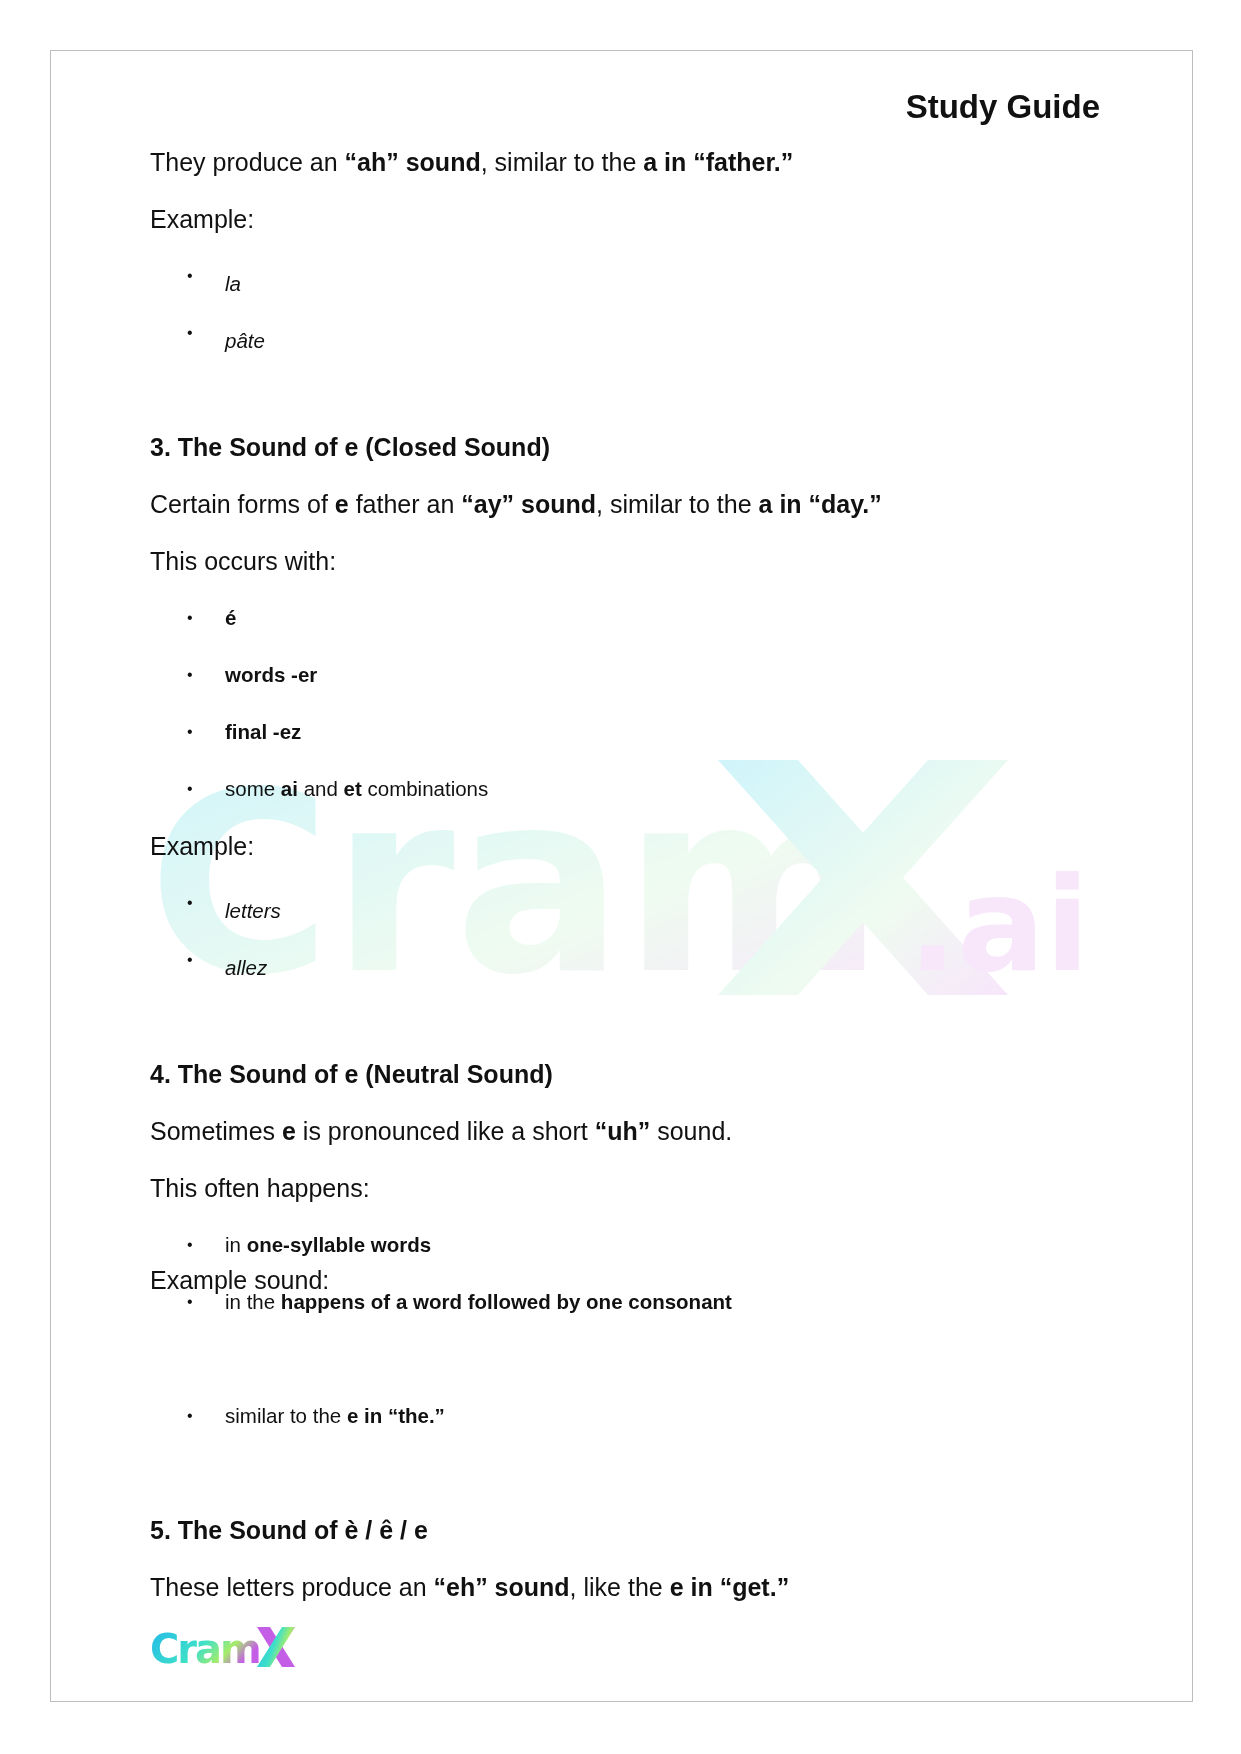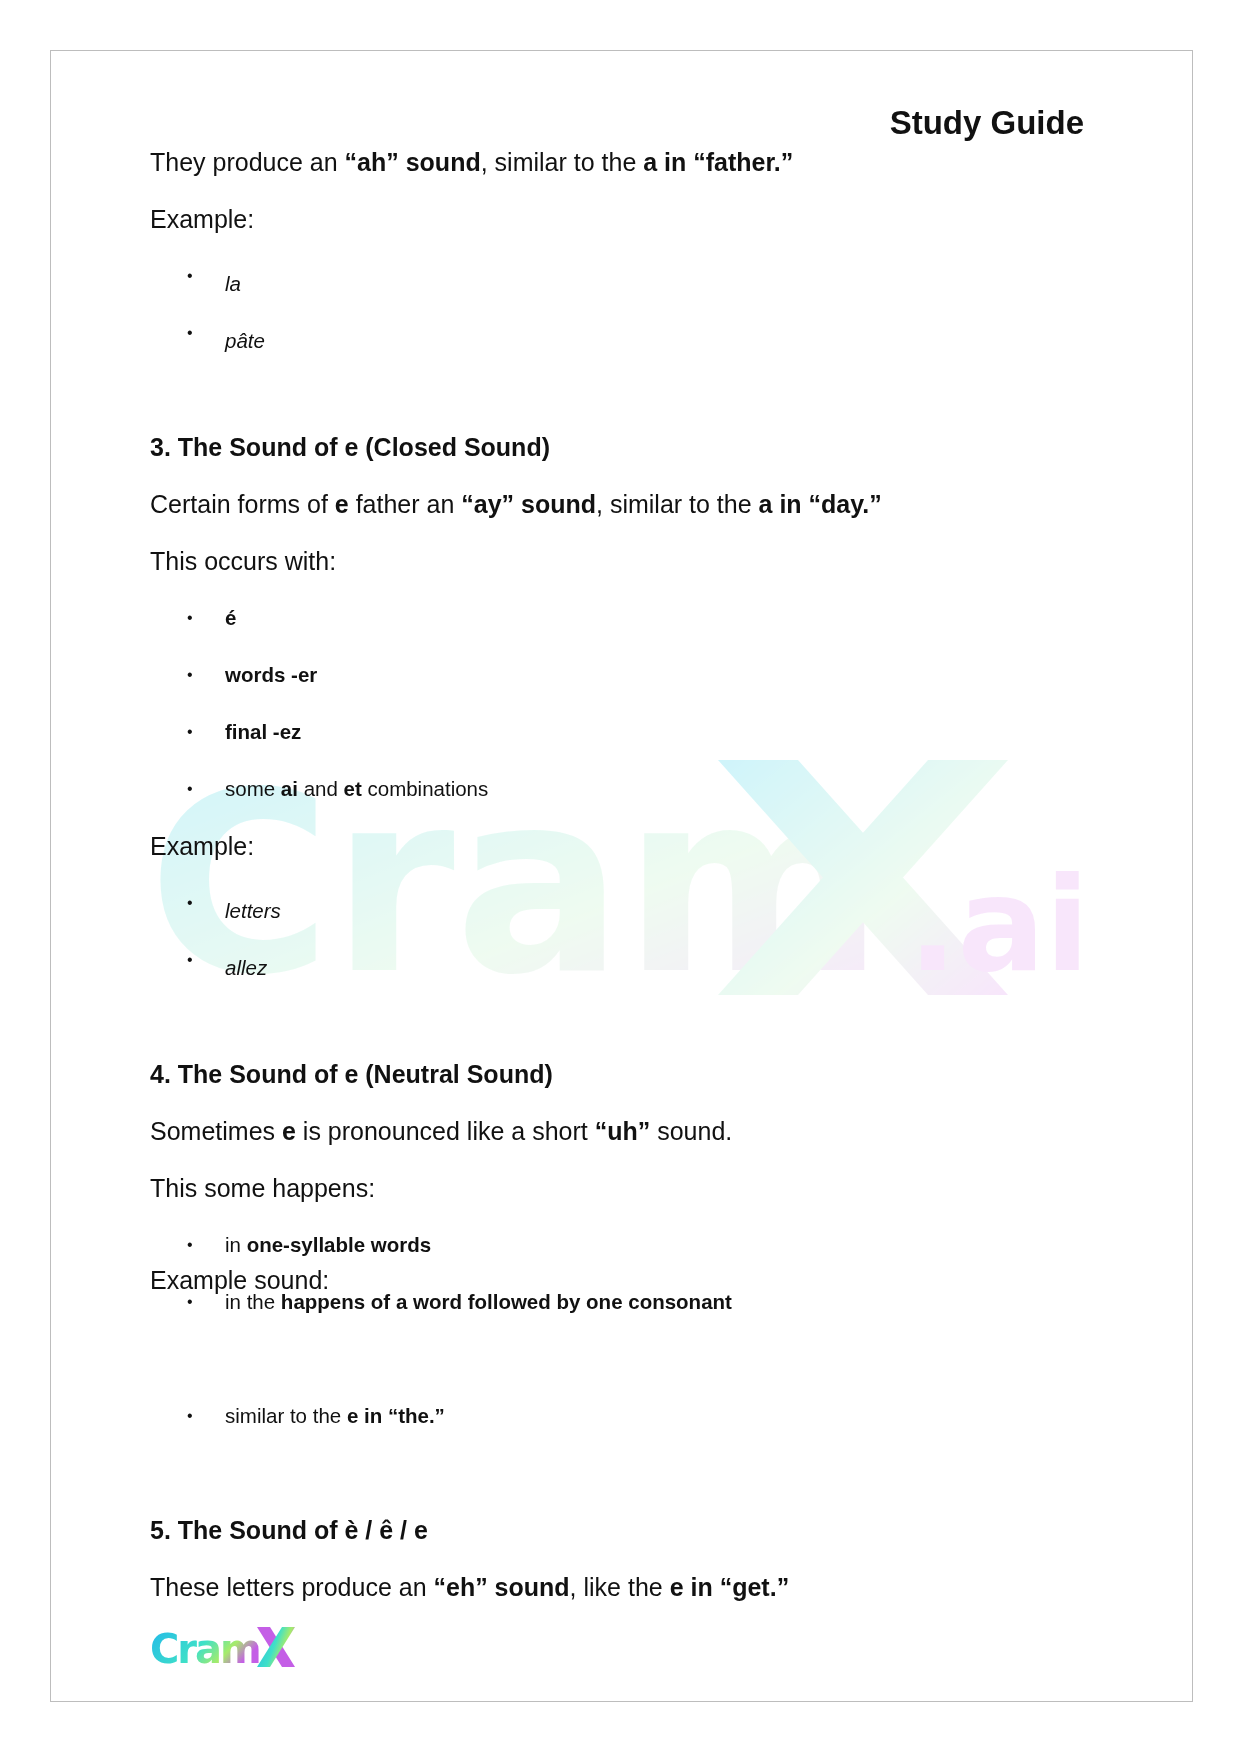"Study Guide" .title { margin: 16px -> 0 }
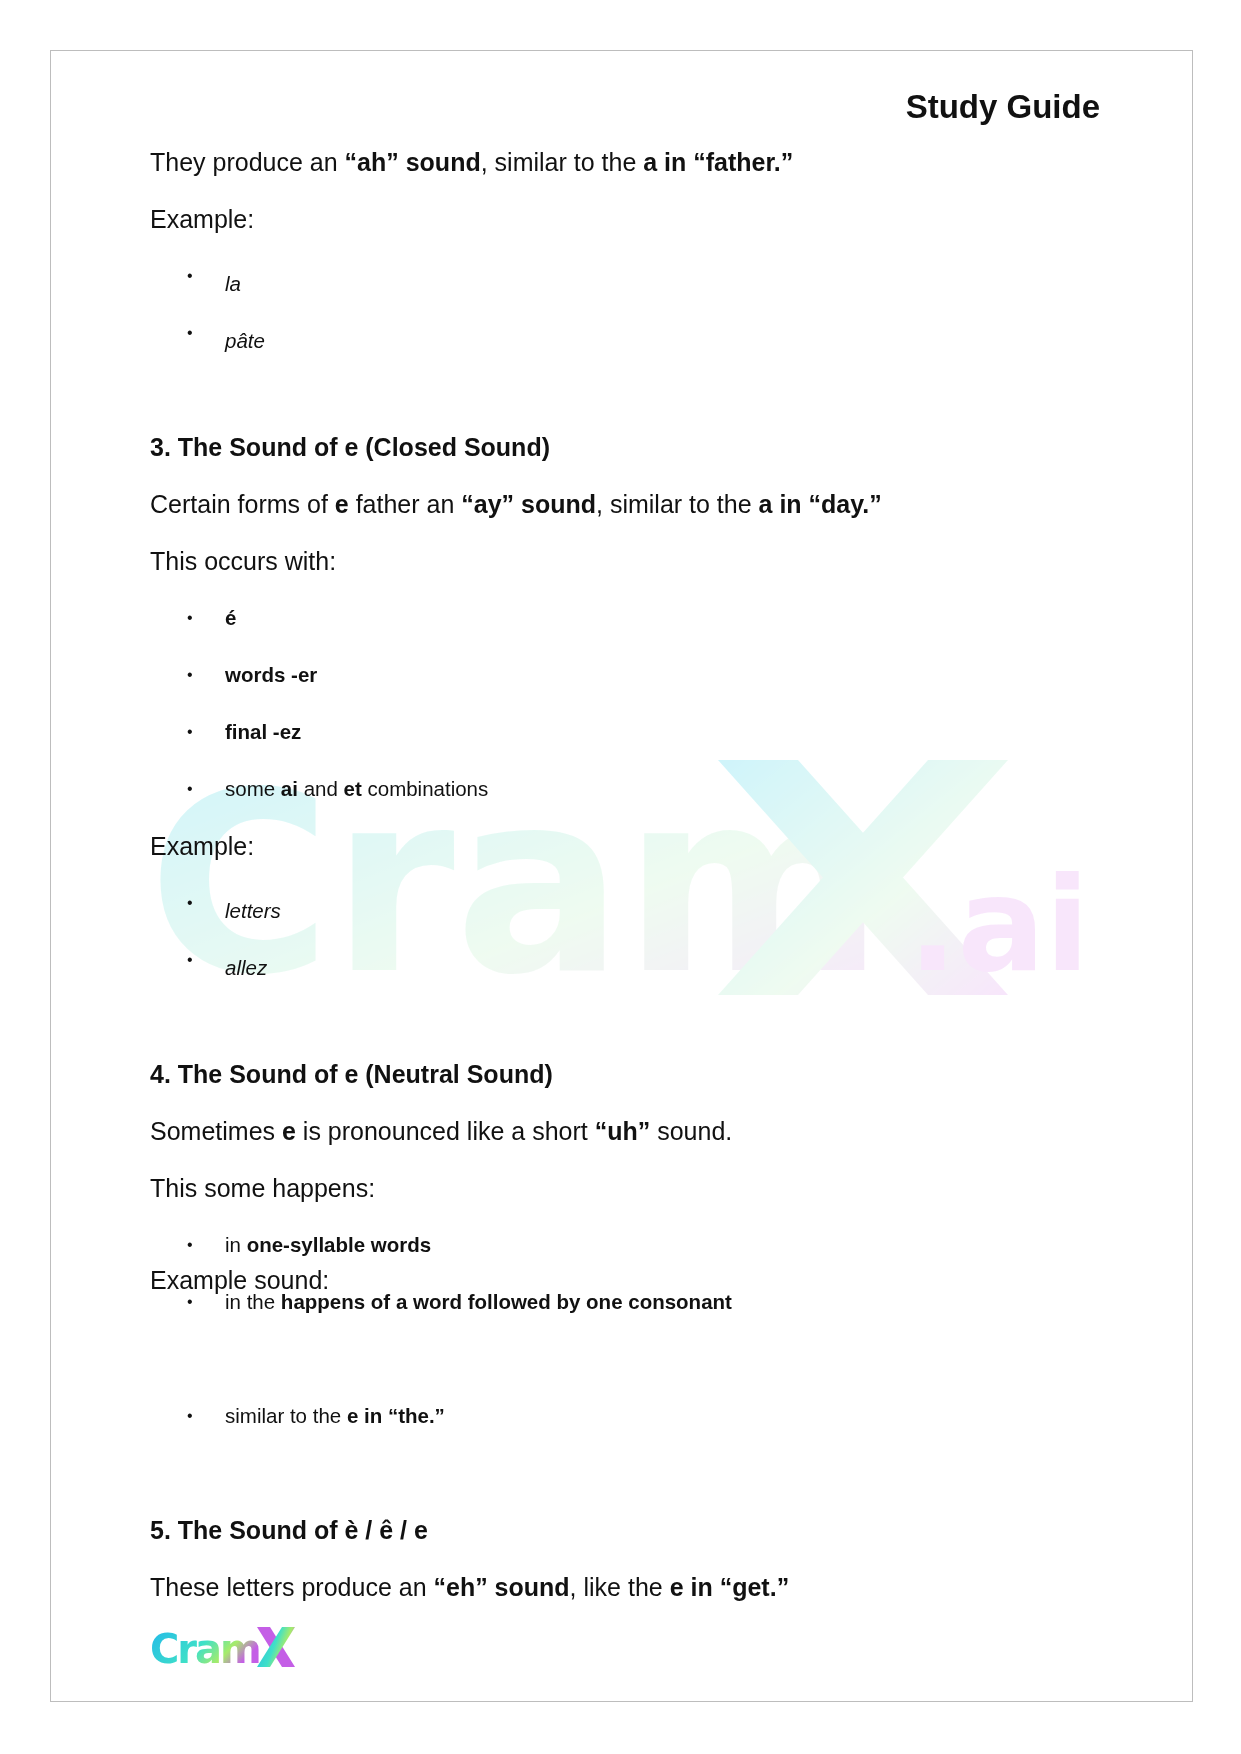"This some happens:" div.line { text: some -> often }
